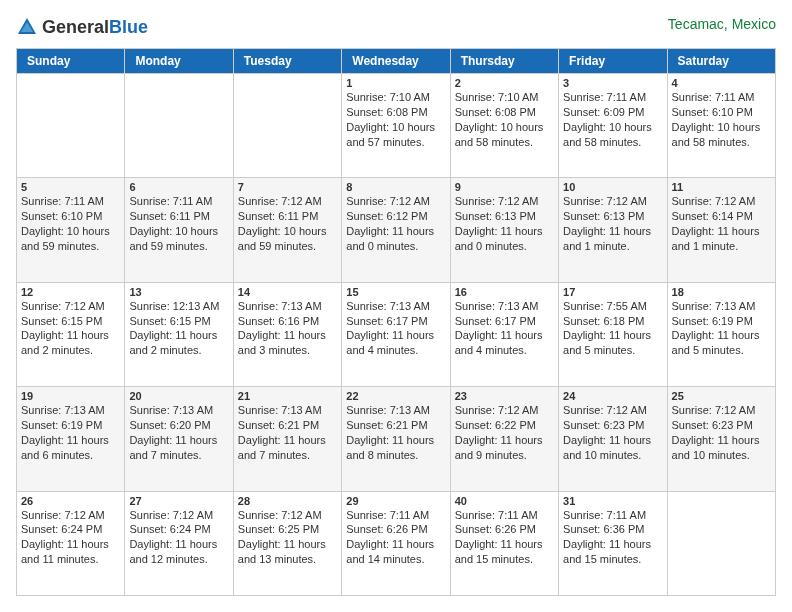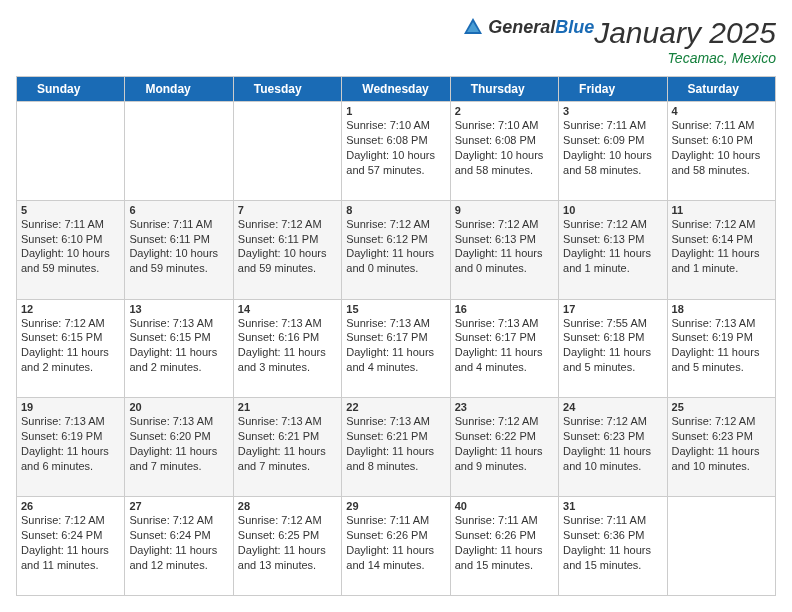"GeneralBlue" .header { font-style: italic -> none; justify-content: flex-end -> space-between }
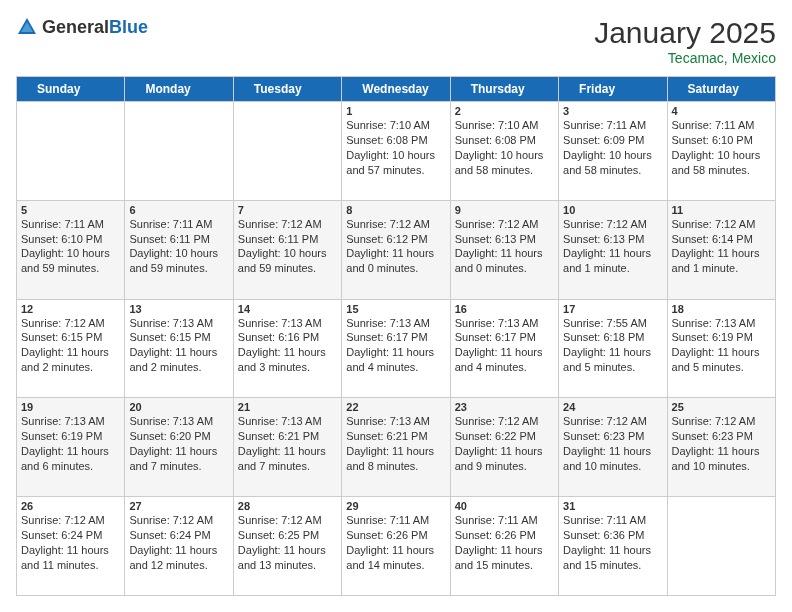"January 2025" div.month-year { html: <div>January 2025</div> -> none }
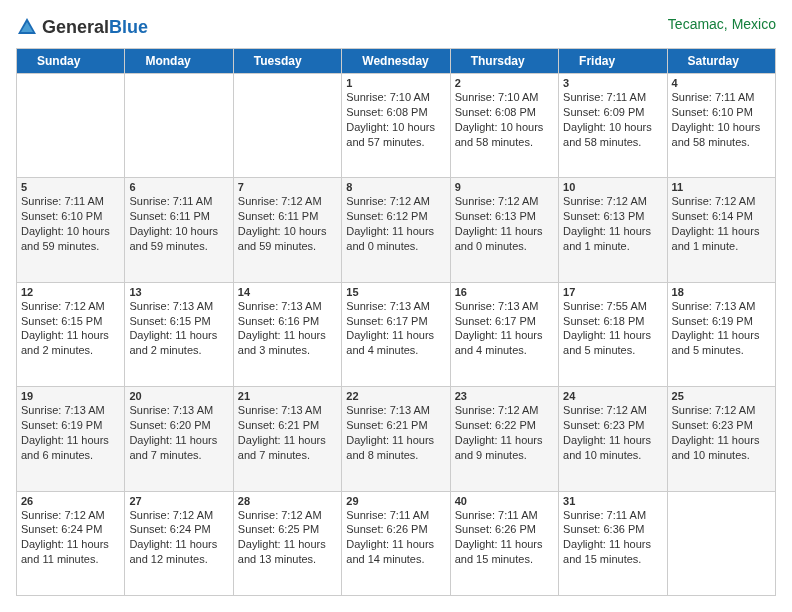"Sunday" .calendar th { padding: 5px 20px -> 5px 10px }
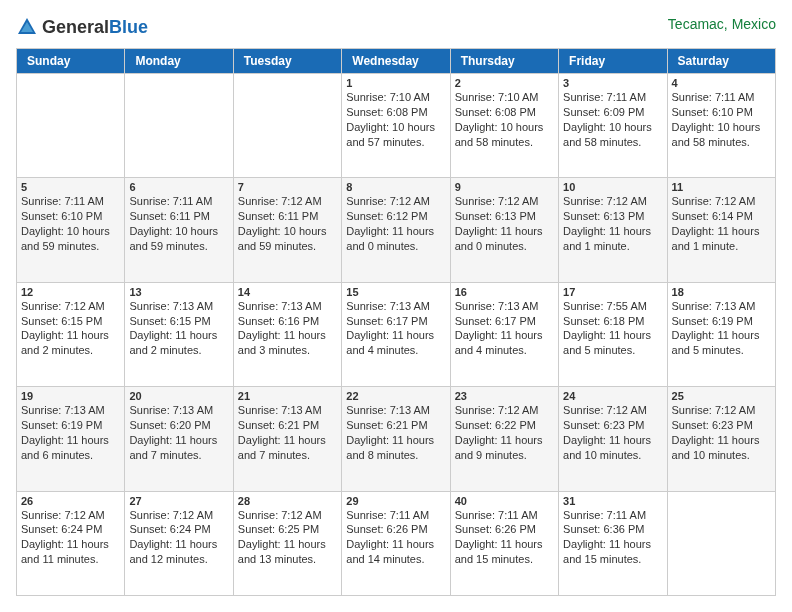"Sunrise: 7:13 AM Sunset: 6:15" div.day-info { text: 7:13 -> 12:13 }
